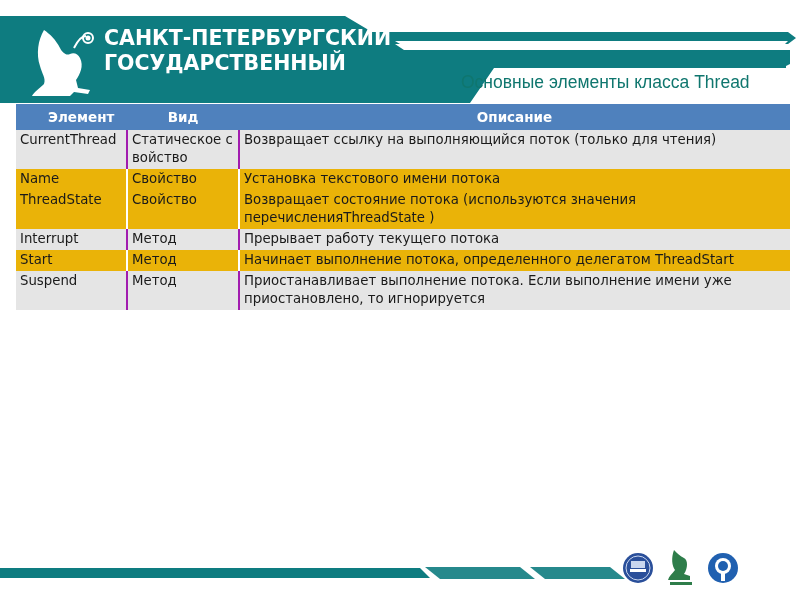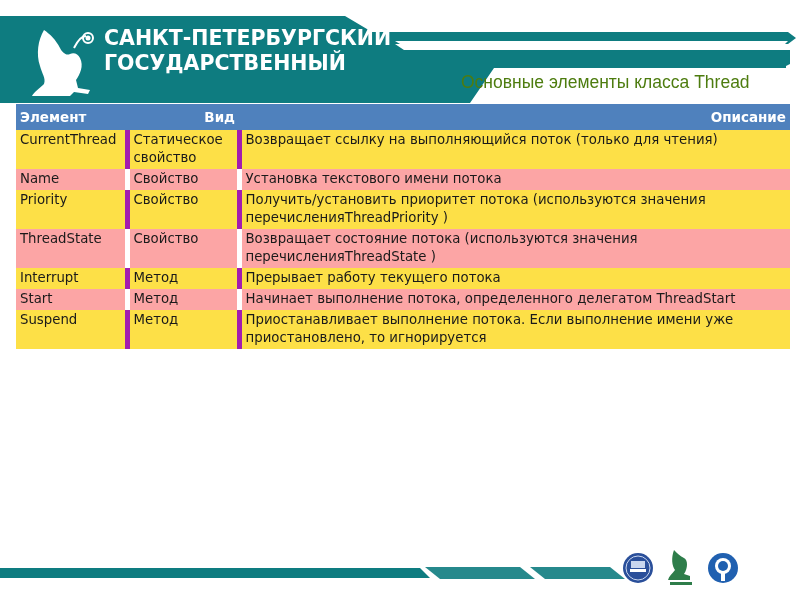"Основные элементы класса Thread" .slide-title { color: #4d7c0f -> #0f766e }
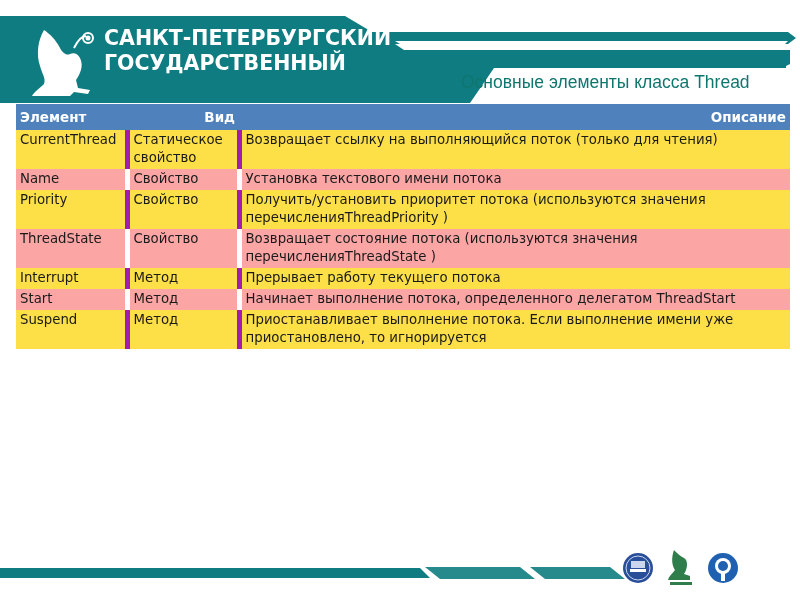"Элемент" table.tbl th.left { padding-left: 4px -> 32px }
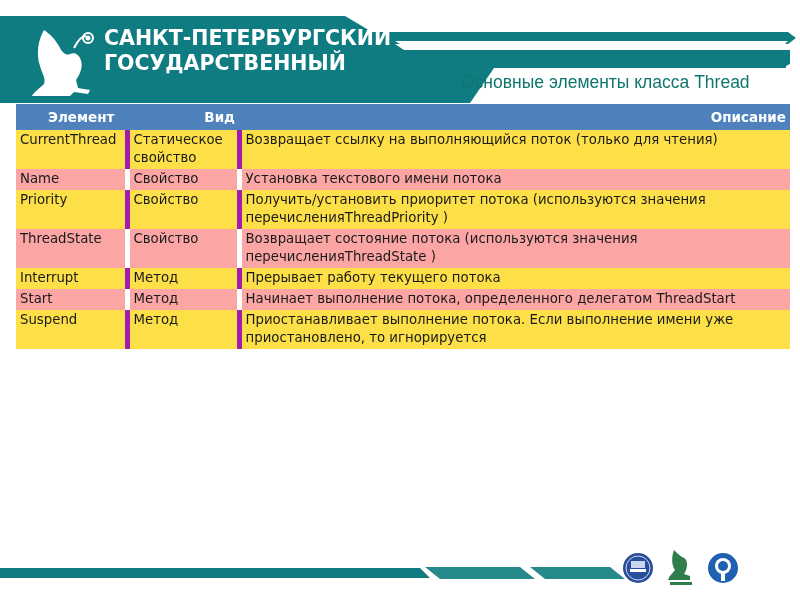"Вид" table.tbl th { text-align: right -> center }
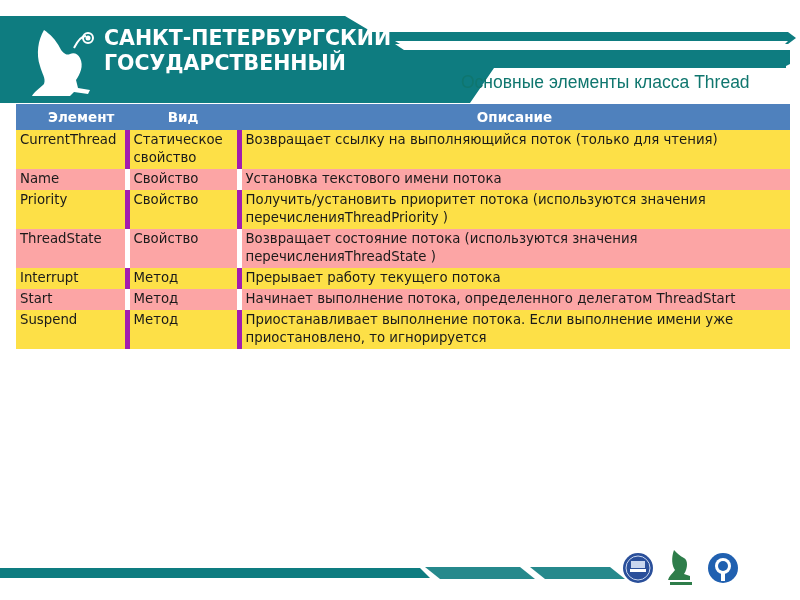"CurrentThread" table.tbl tr.odd td { background: #fde047 -> #e5e5e5 }
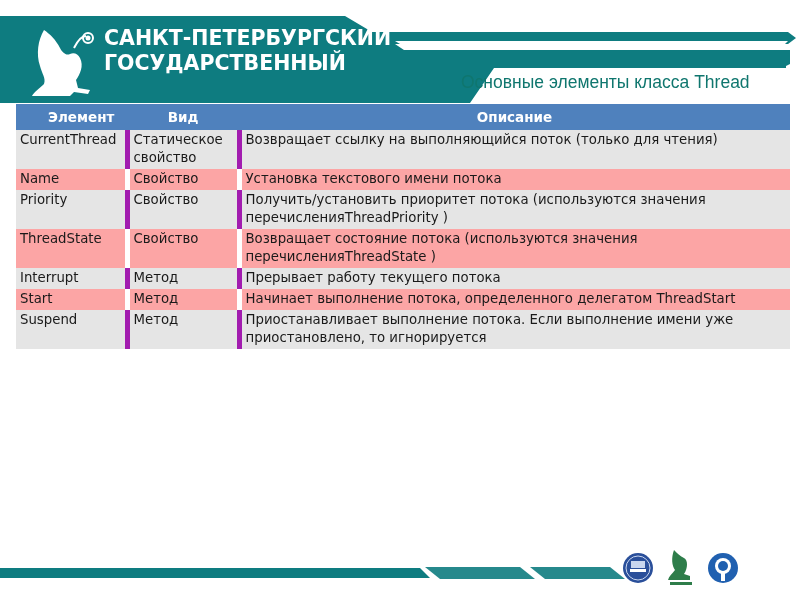"Статическое свойство" table.tbl td { border-left: 5px solid #a21caf -> 2px solid #a21caf }
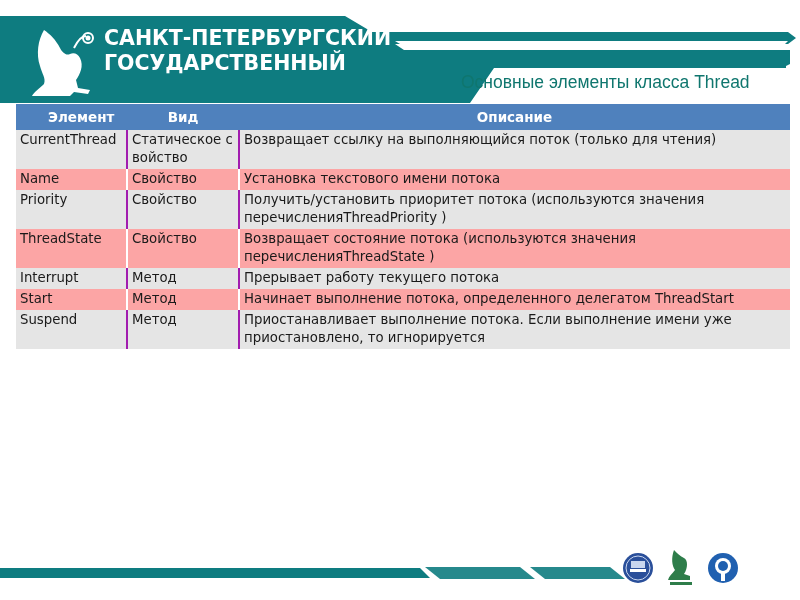"Name" table.tbl tr.even td { background: #fca5a5 -> #eab308 }
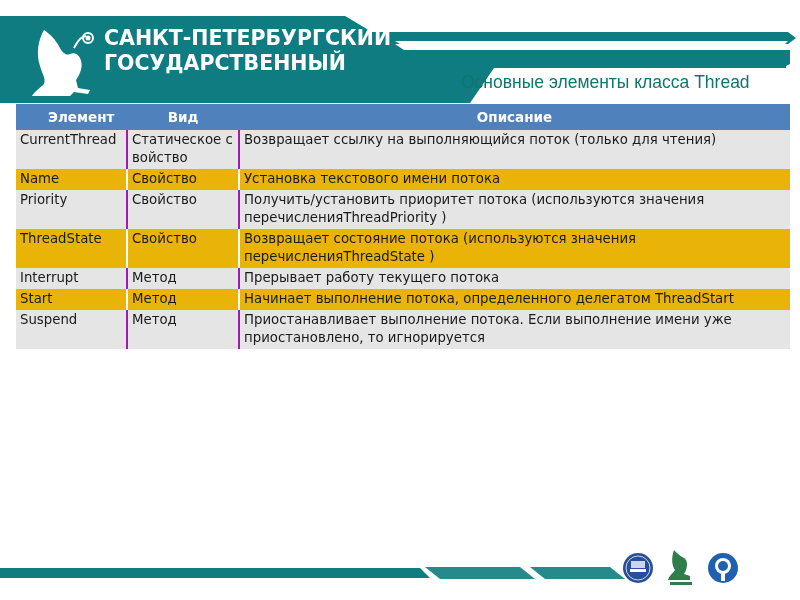"Priority" tr.odd { html: <tr> <td>Priority</td> <td>Свойство</td> <td>Получить/установить приоритет потока (используются значения перечисленияThreadPriority )</td> </tr> -> none }
